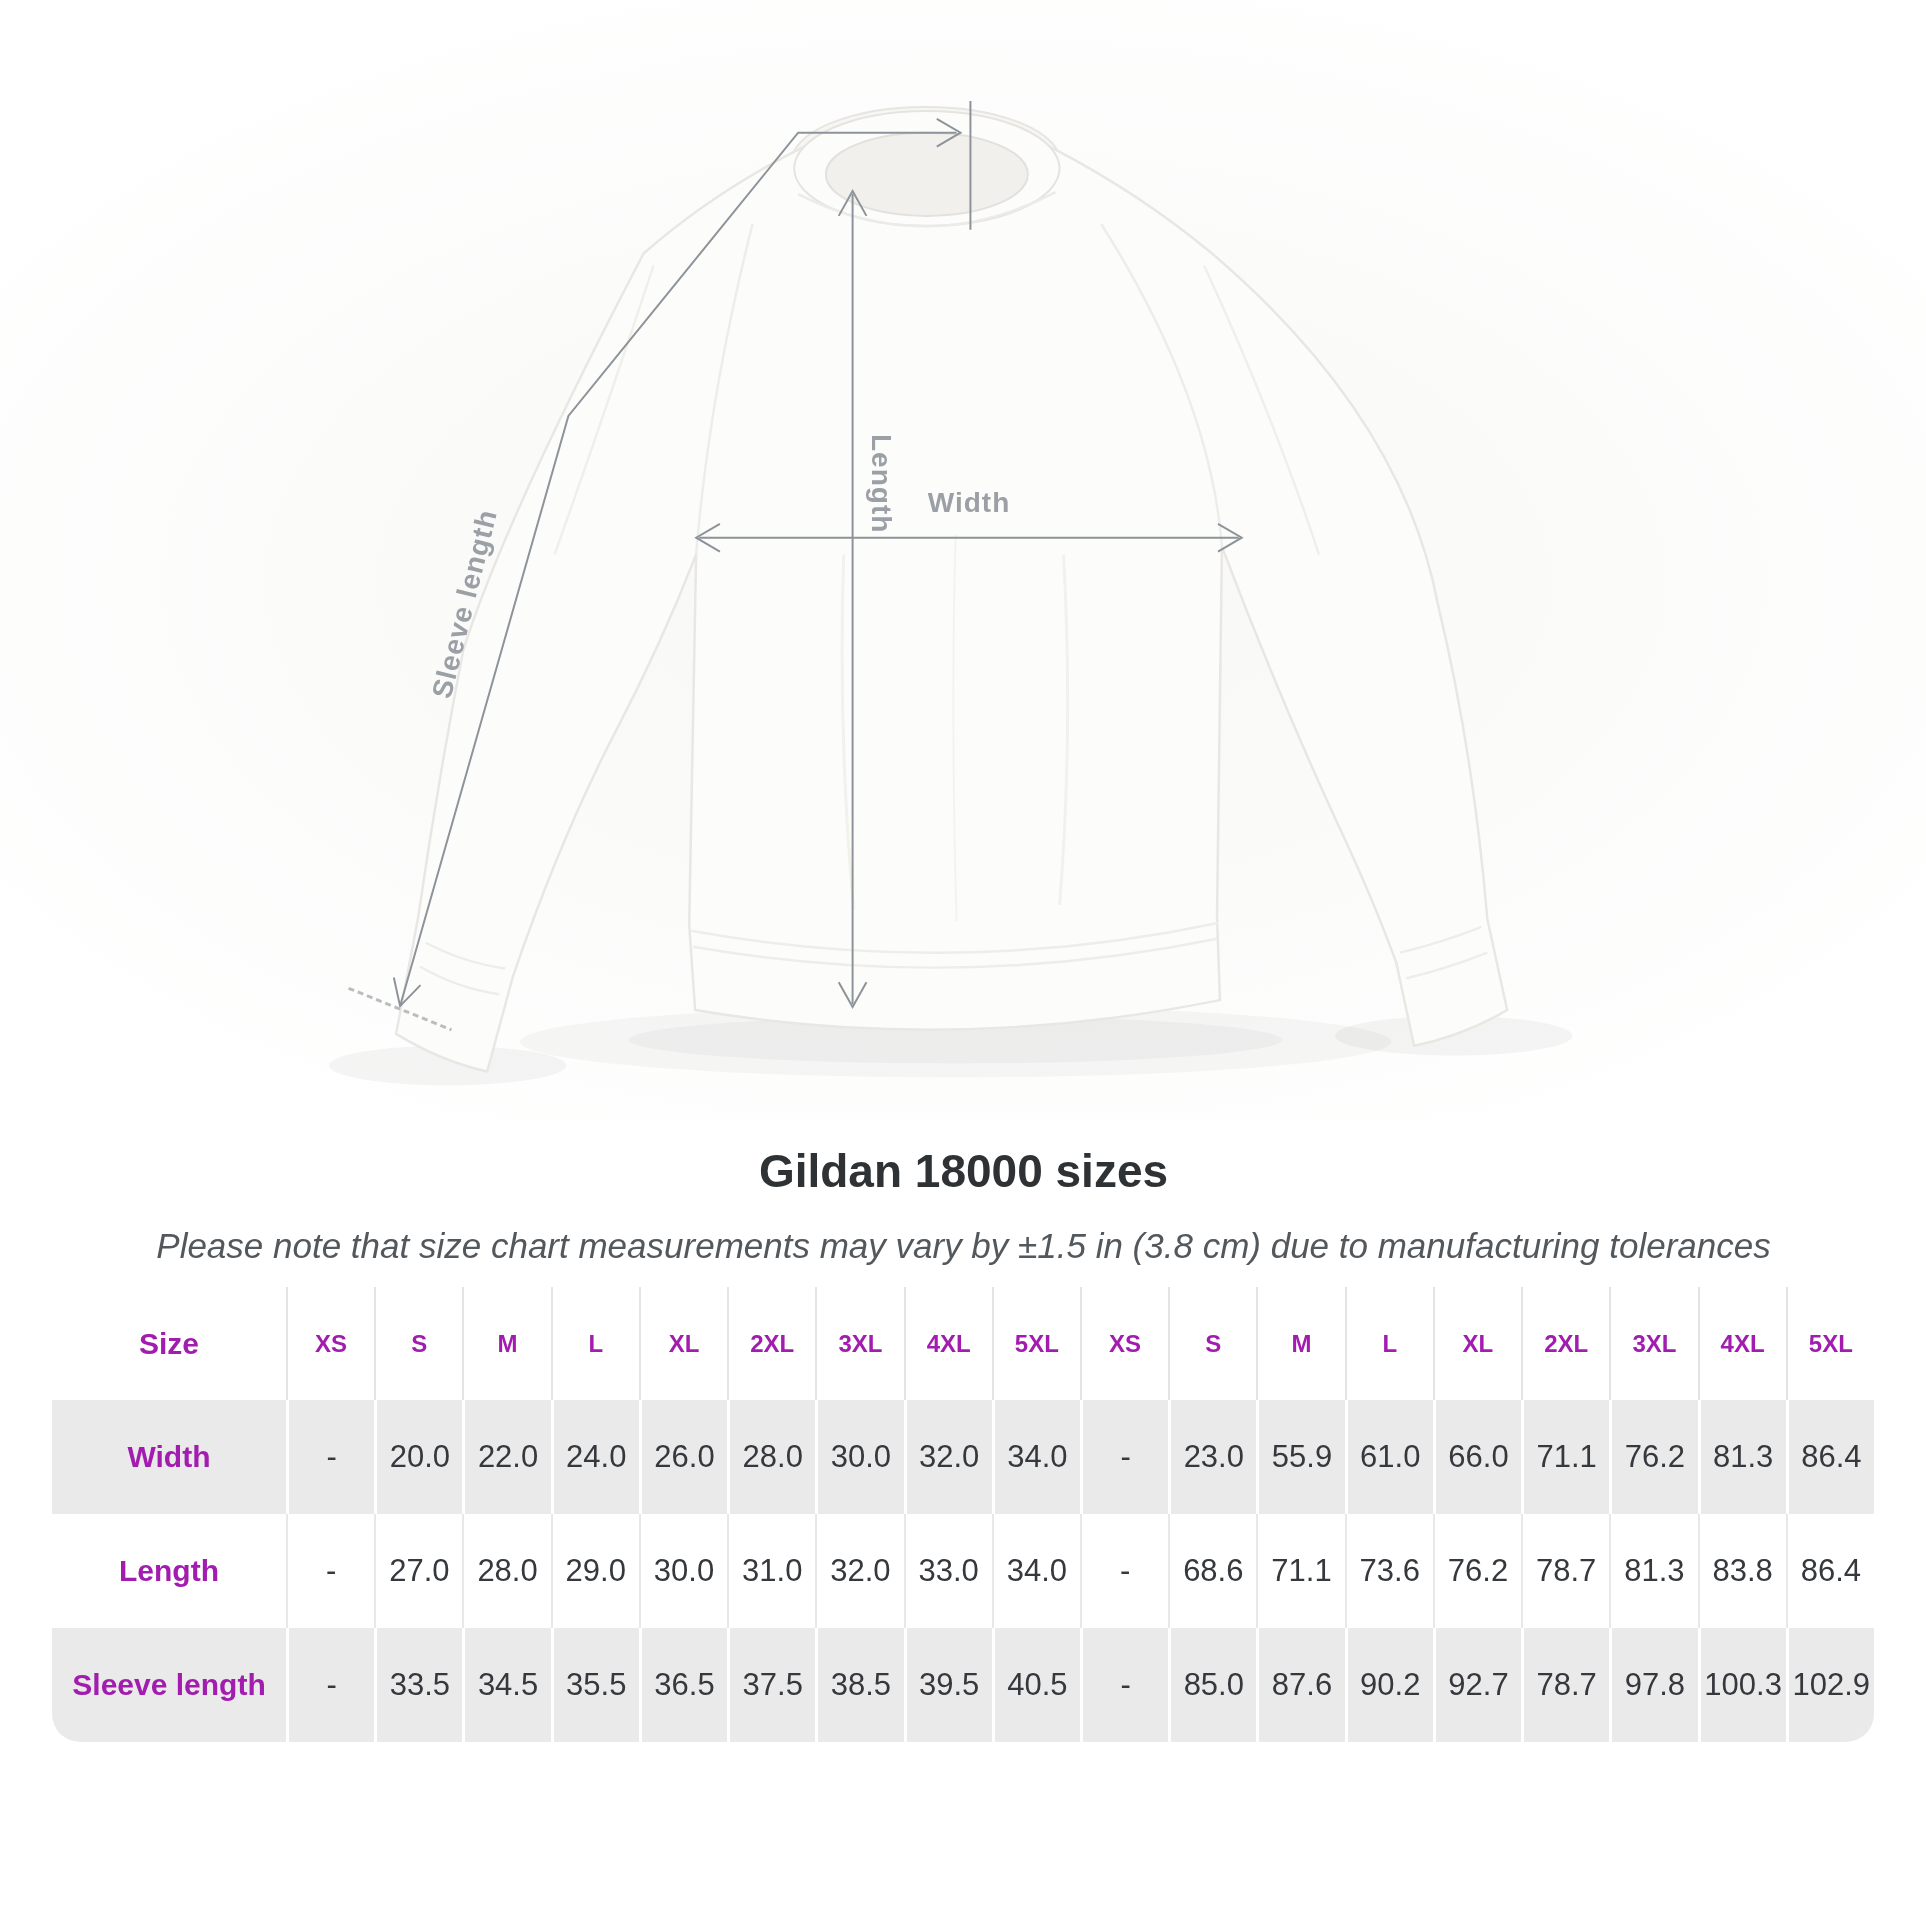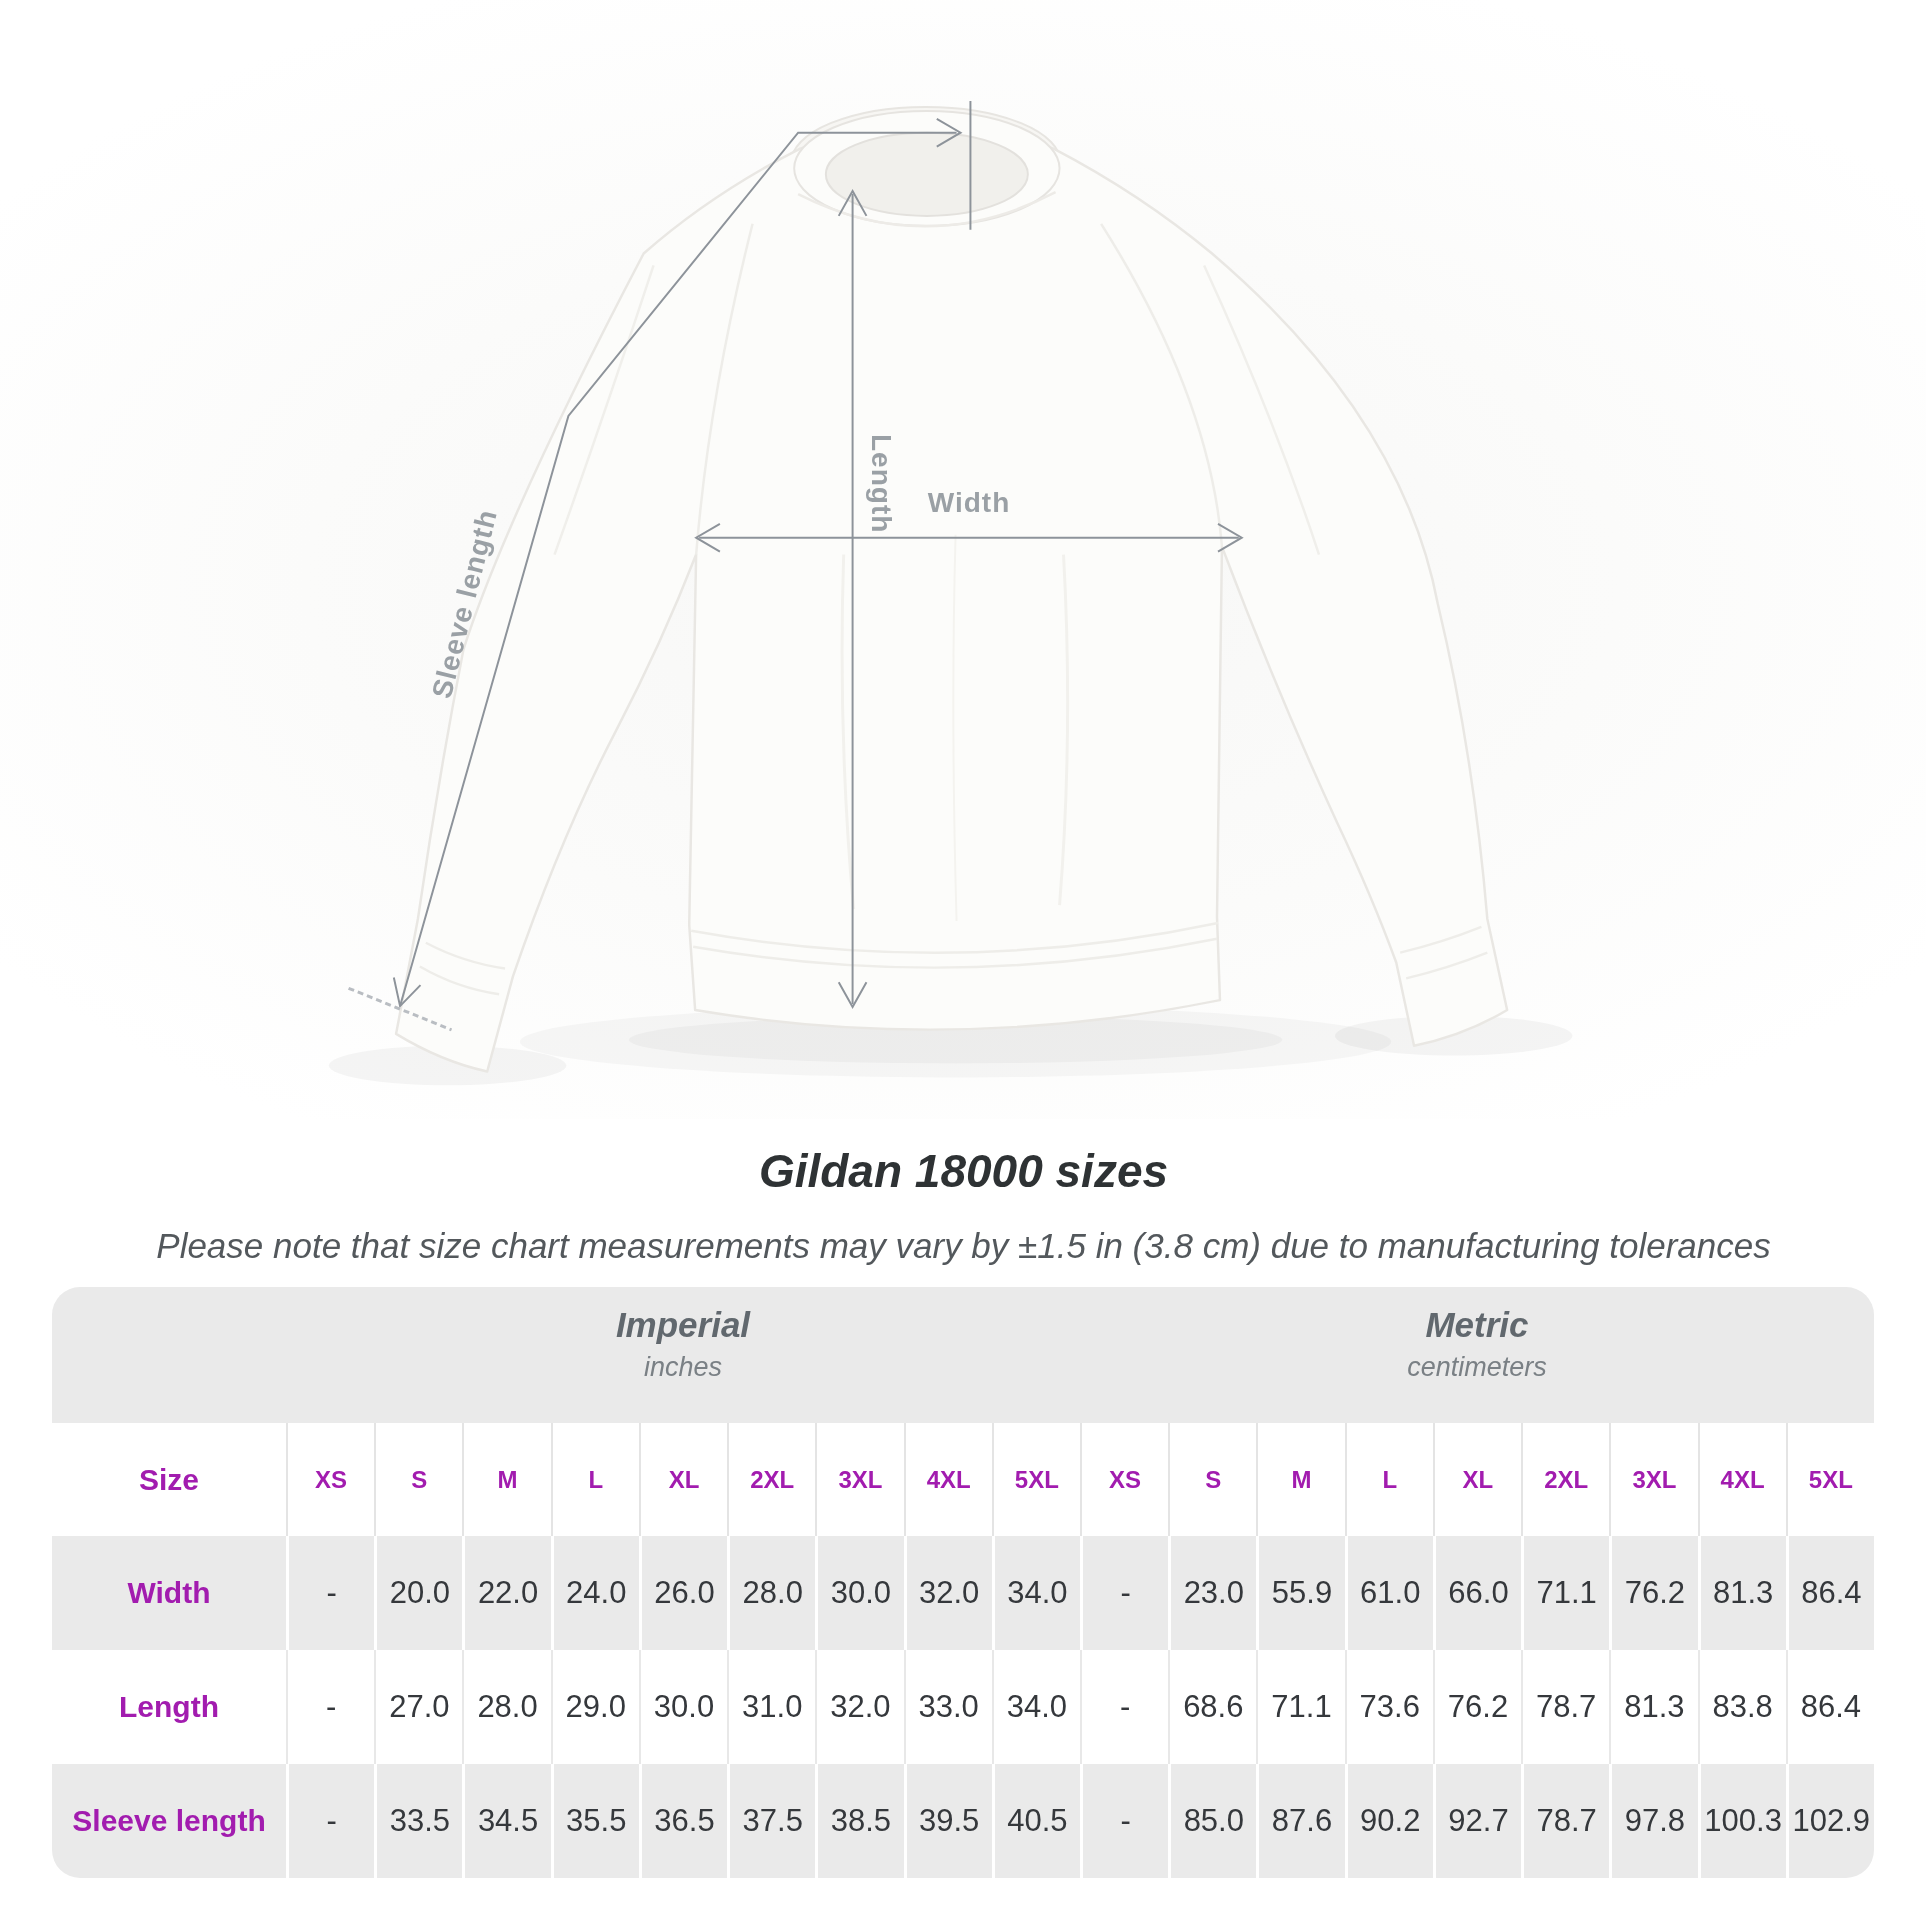"Gildan 18000 sizes" .page-title { font-style: italic -> none }
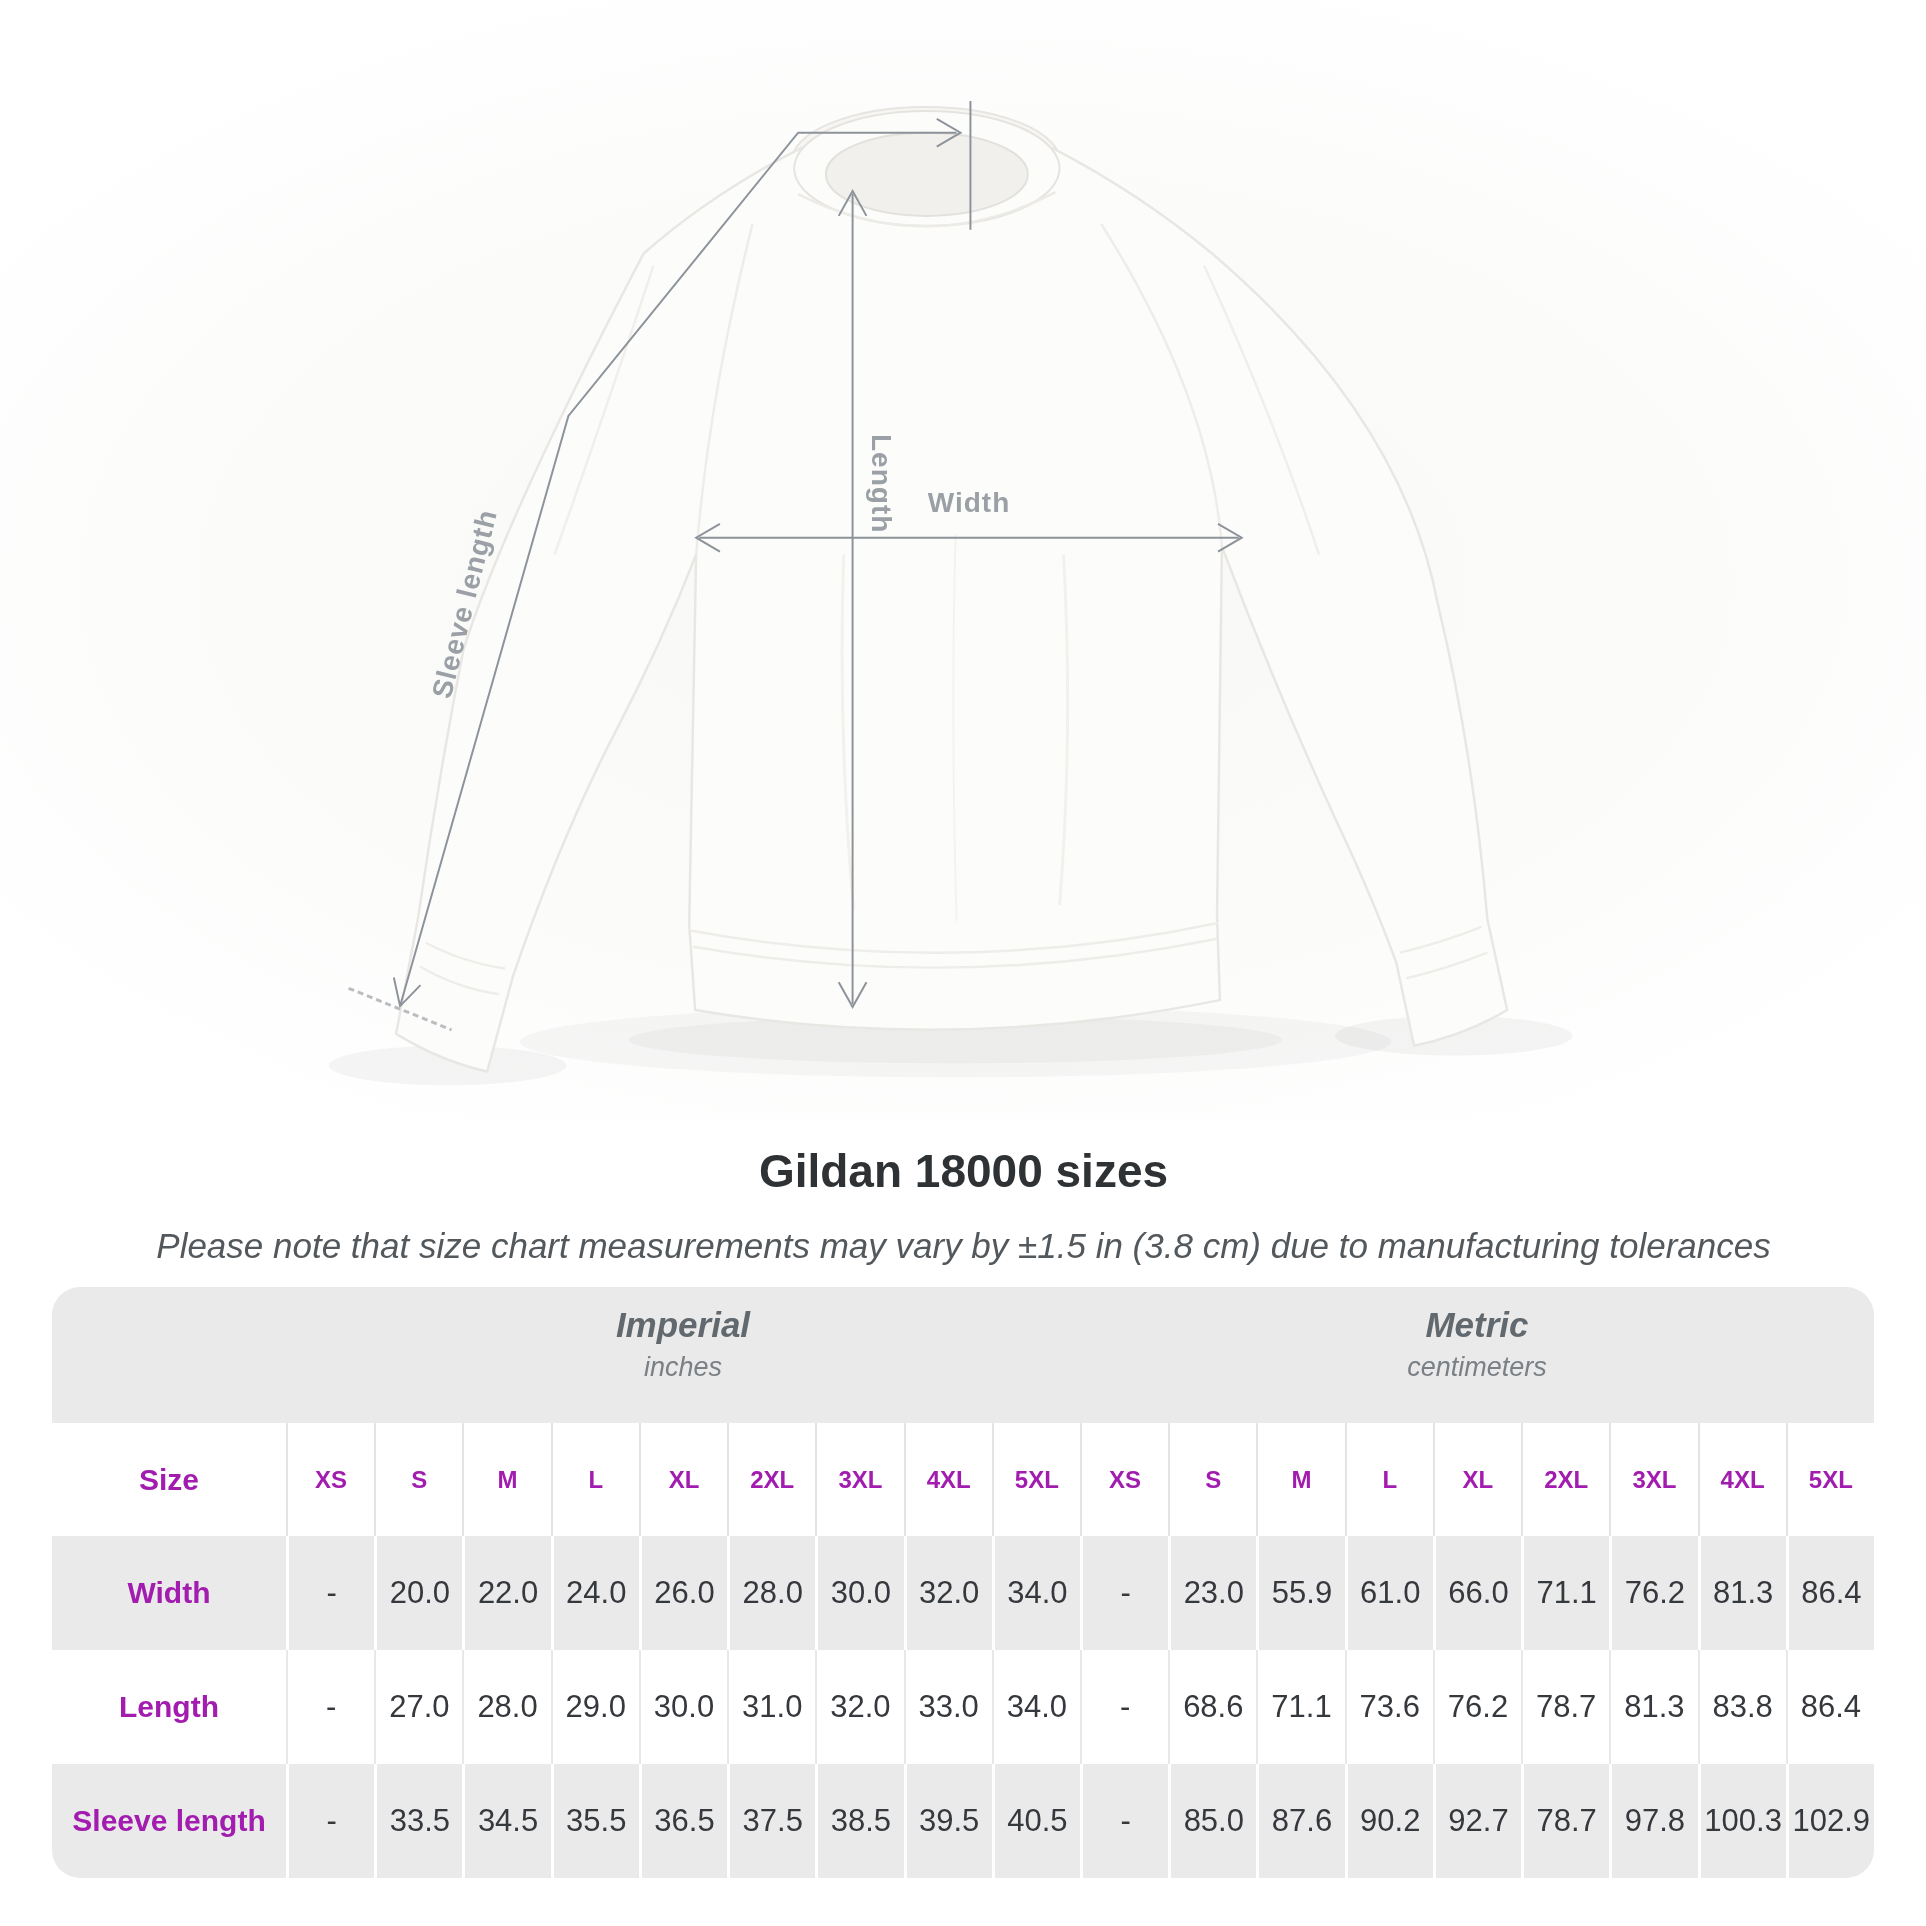"Imperial" div.band { html: <div> <div> <div>Imperial</div> <div>inches</div> </div> <div> <div>Metric</div> <div>centimeters</div> </div> </div> -> none }
